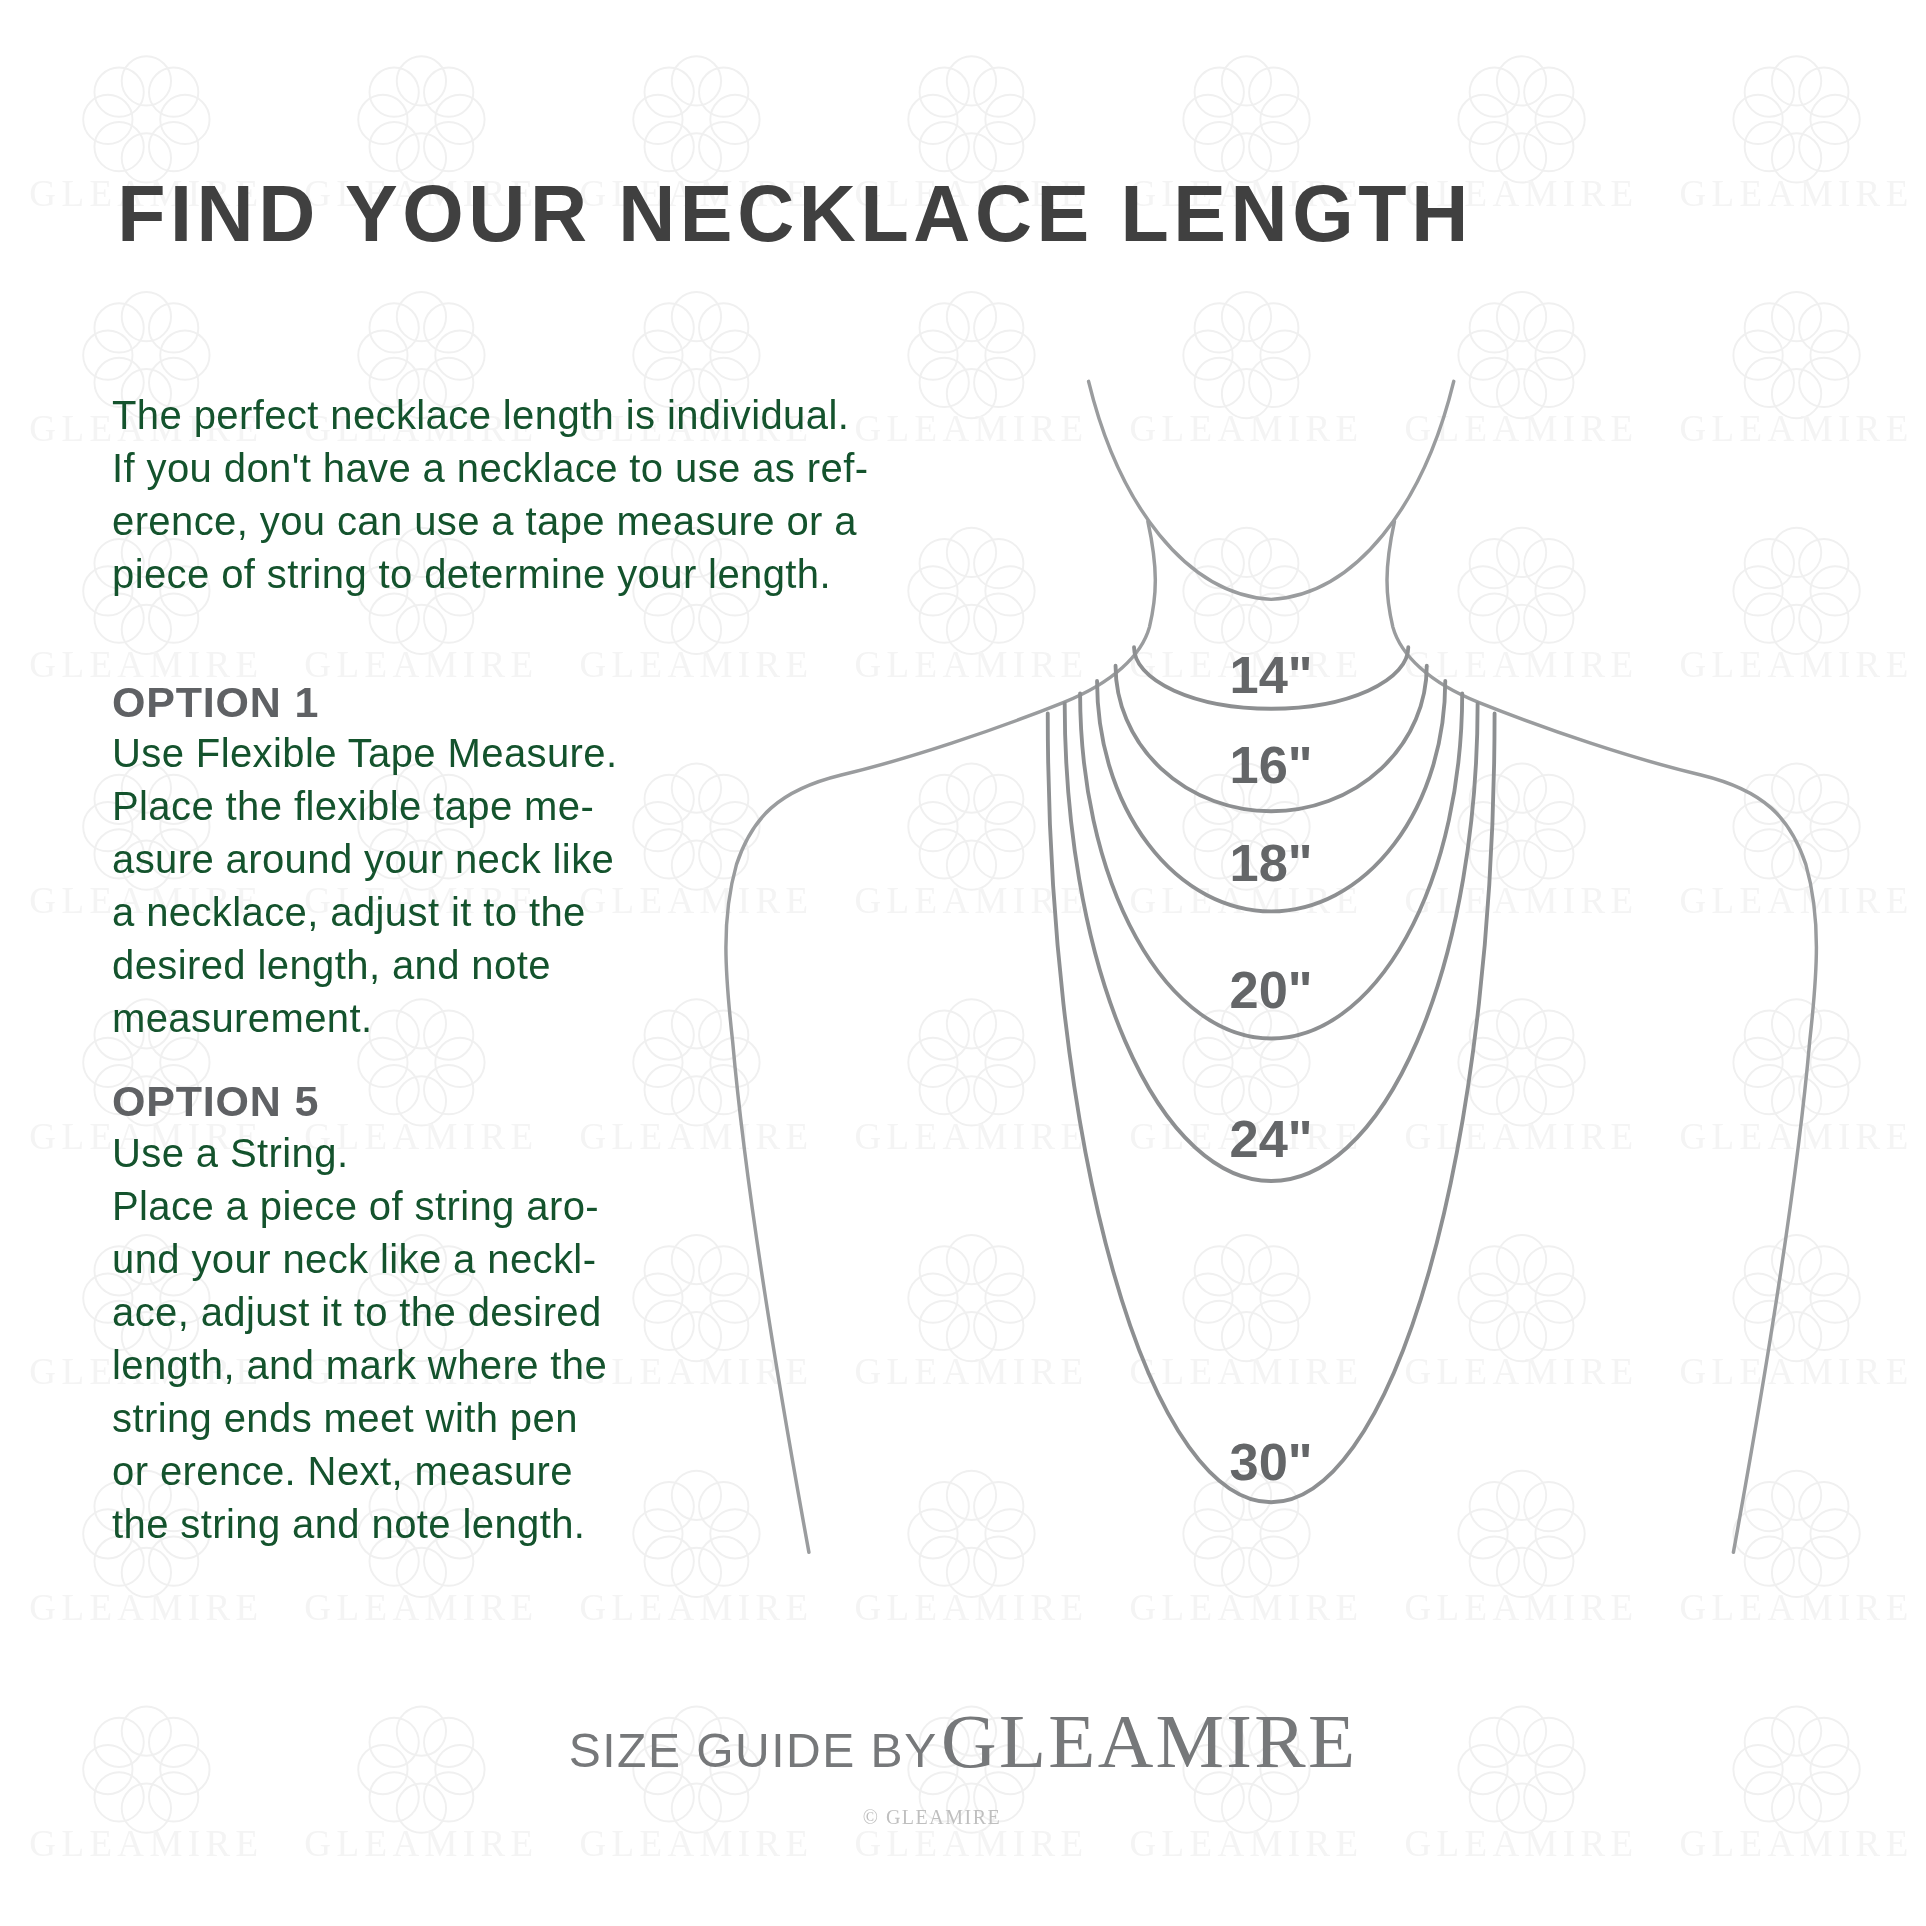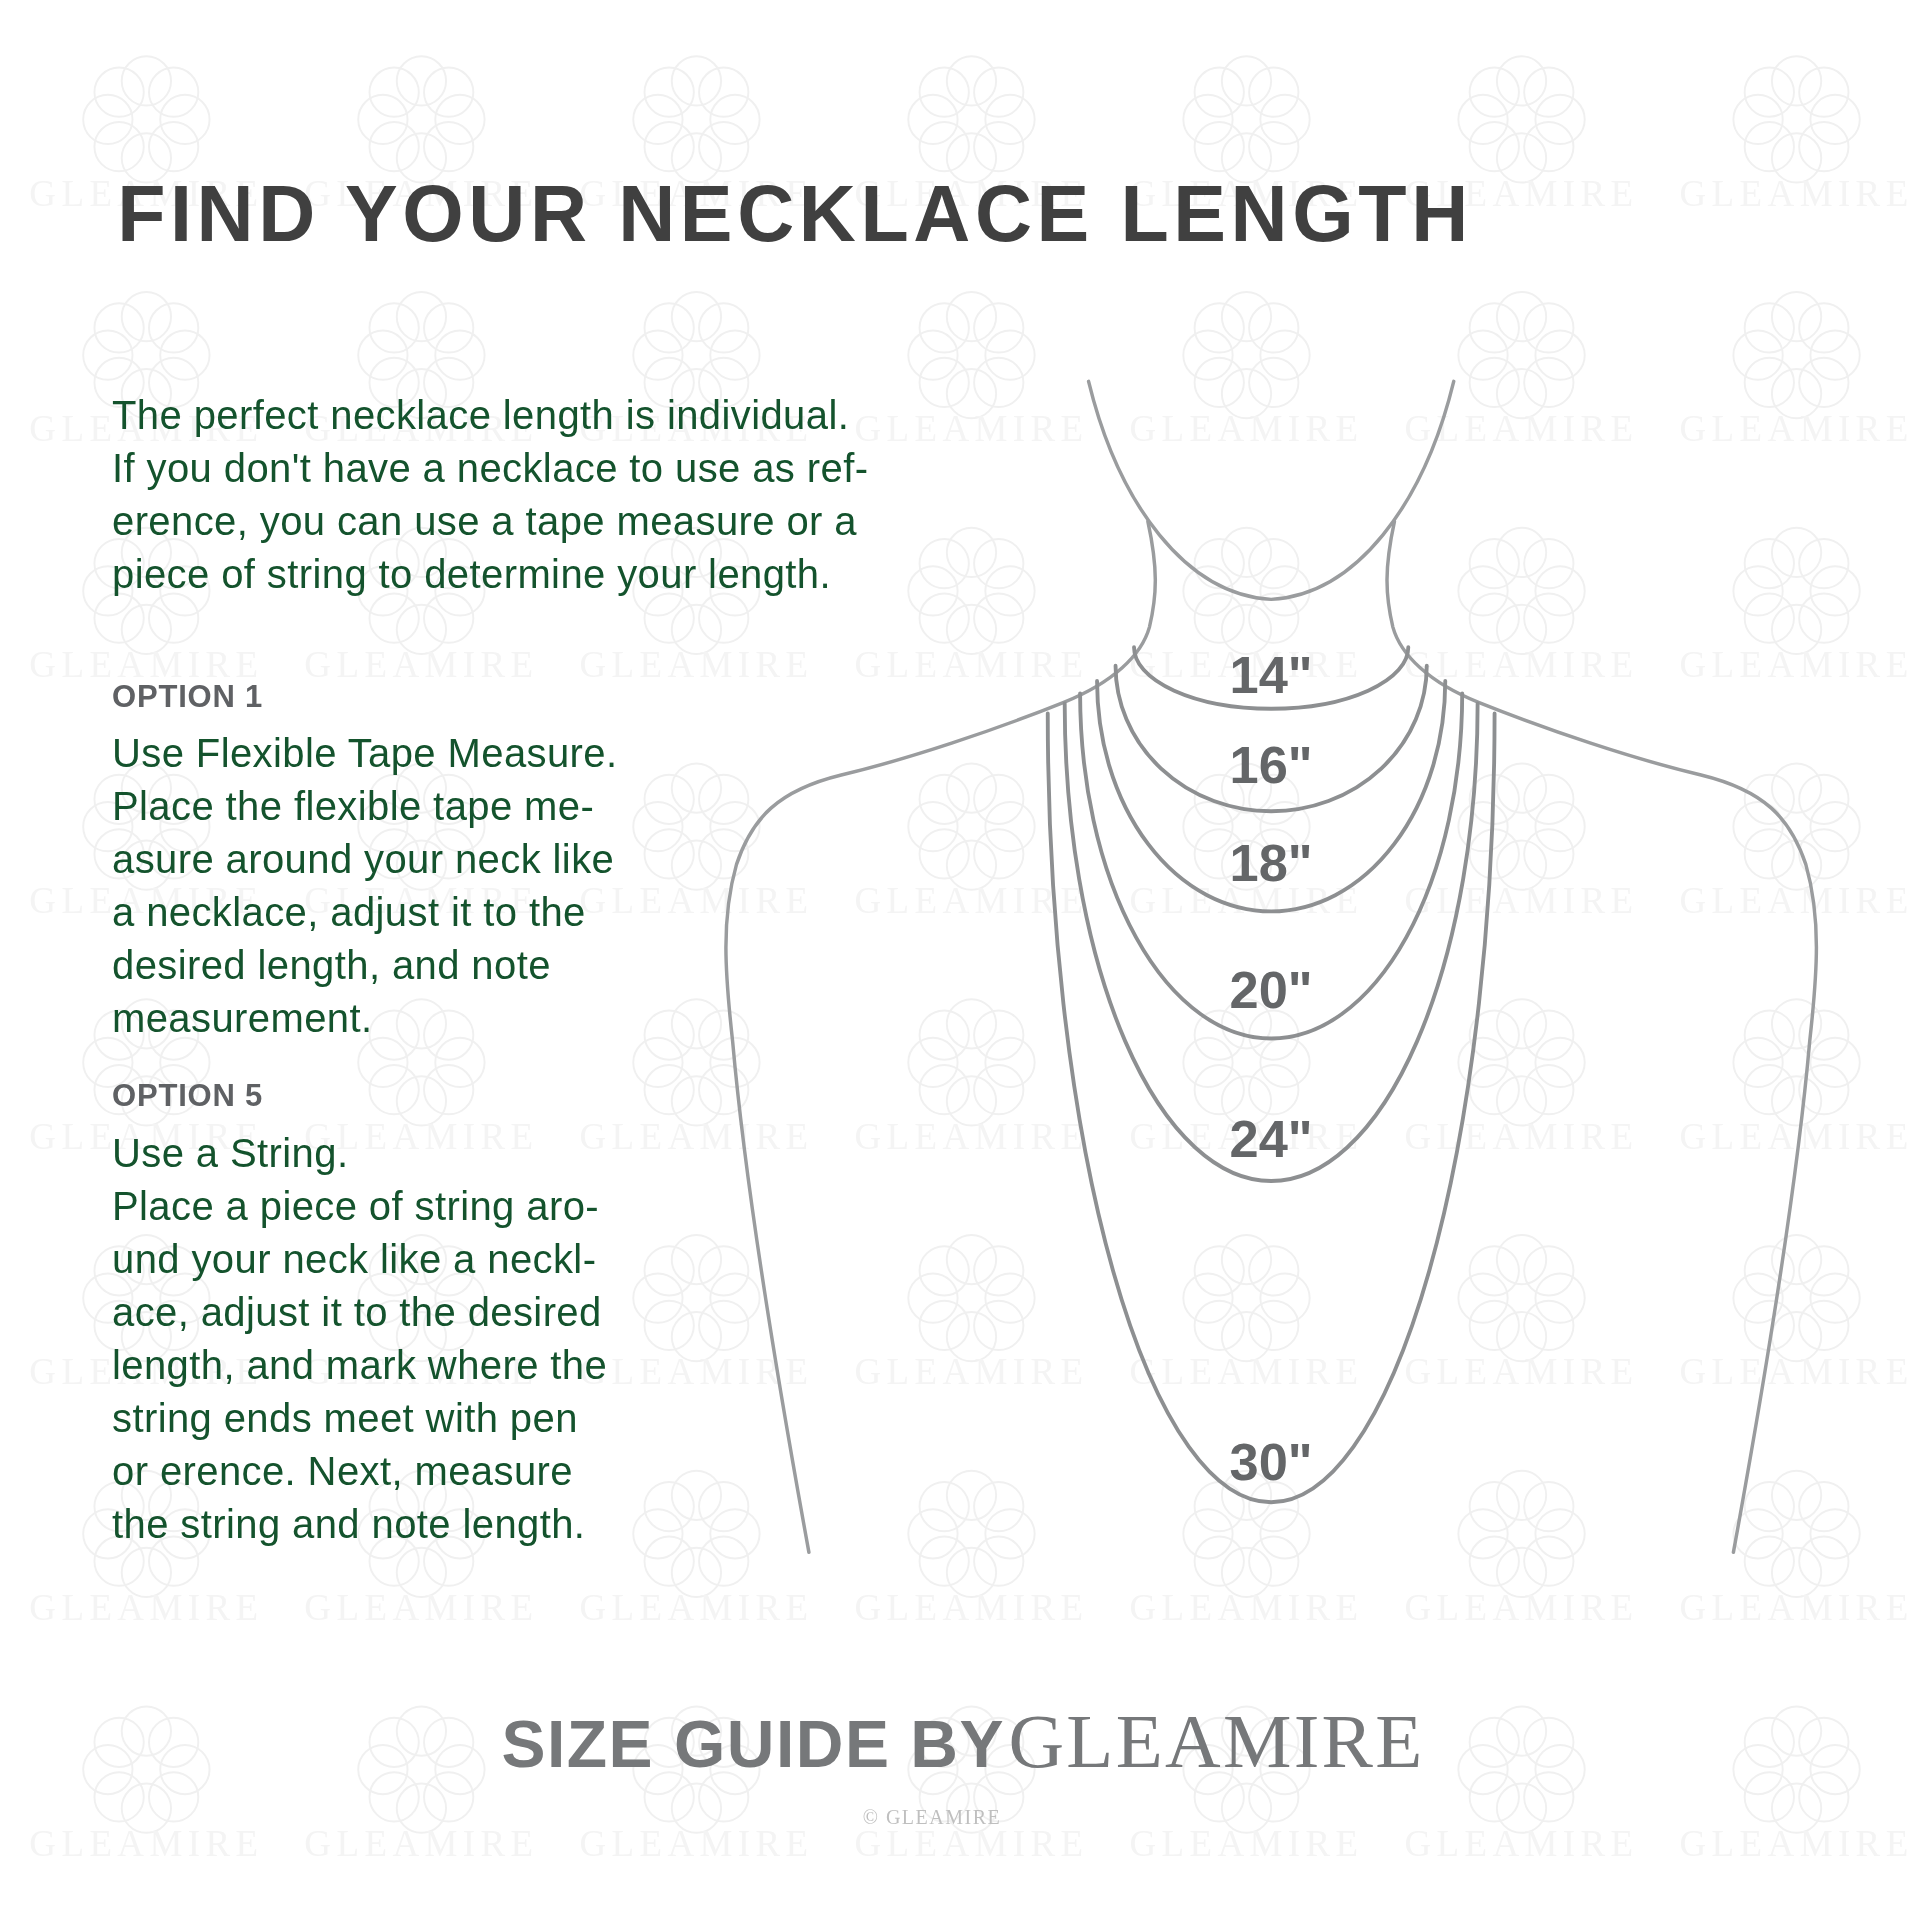"OPTION 1" .opt-heading { font-size: 31px -> 43px }
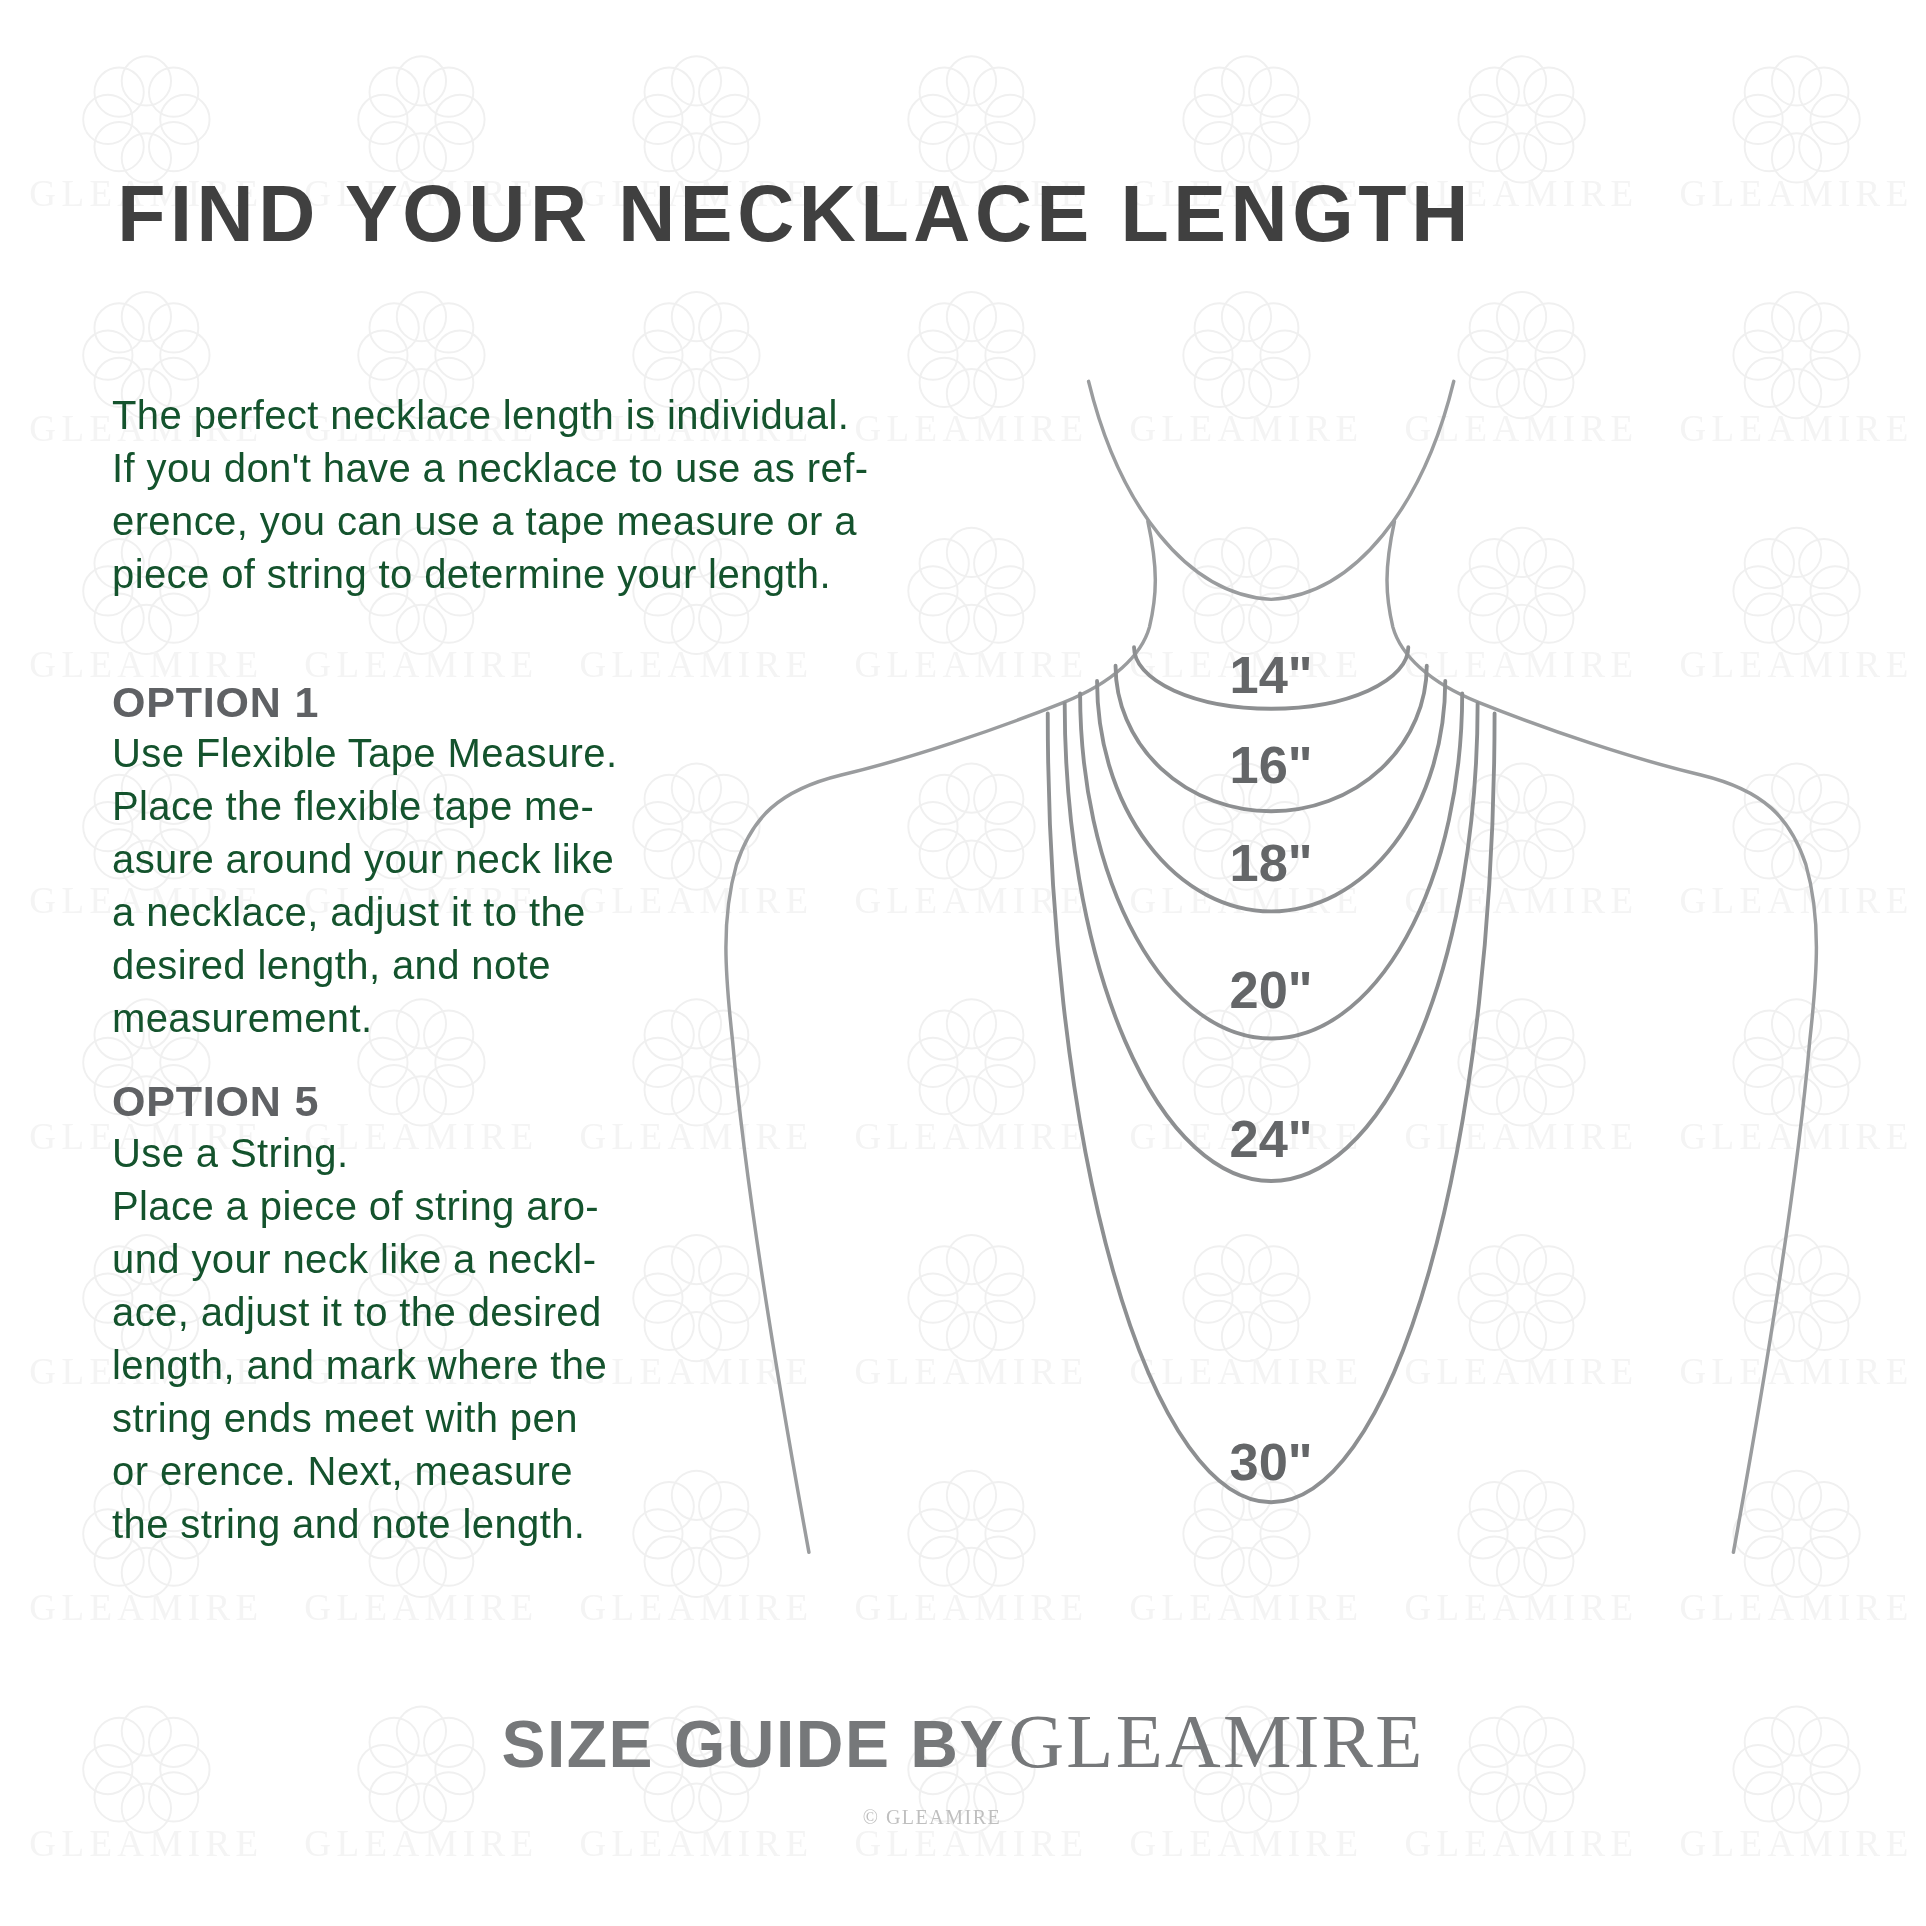"SIZE GUIDE BY" .footer-title .prefix { font-size: 66px -> 48px; font-weight: bold -> normal }
